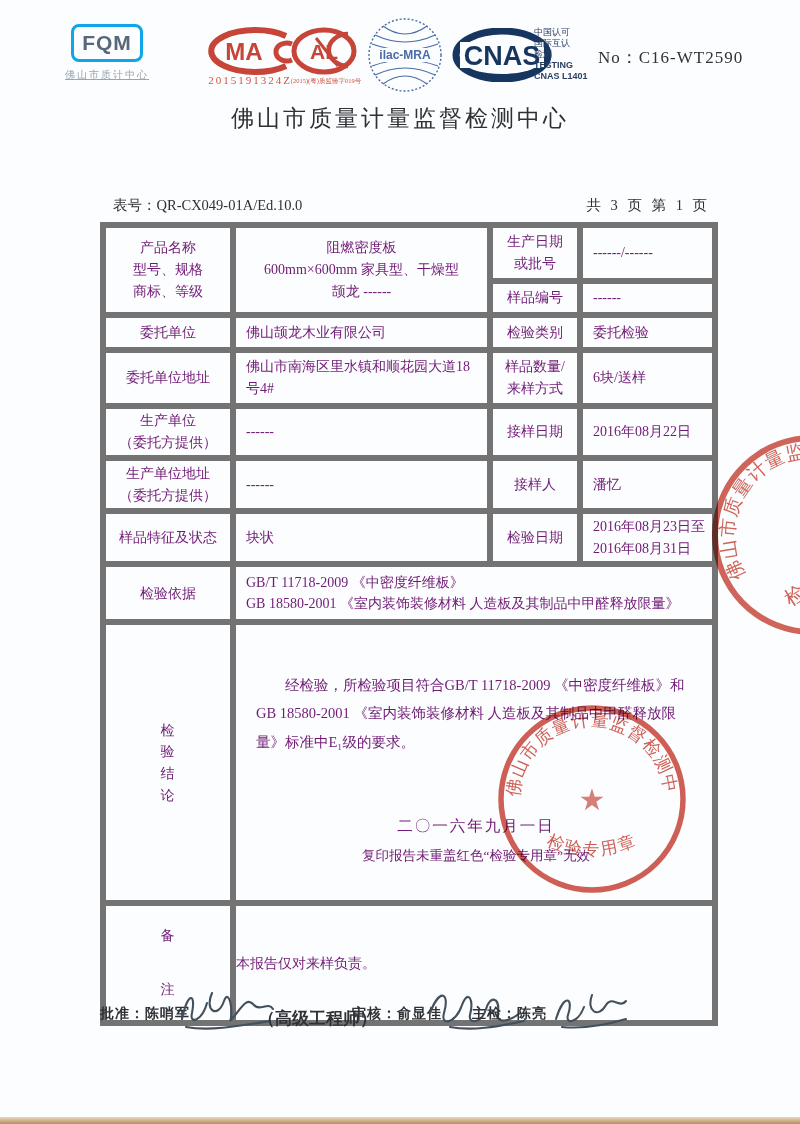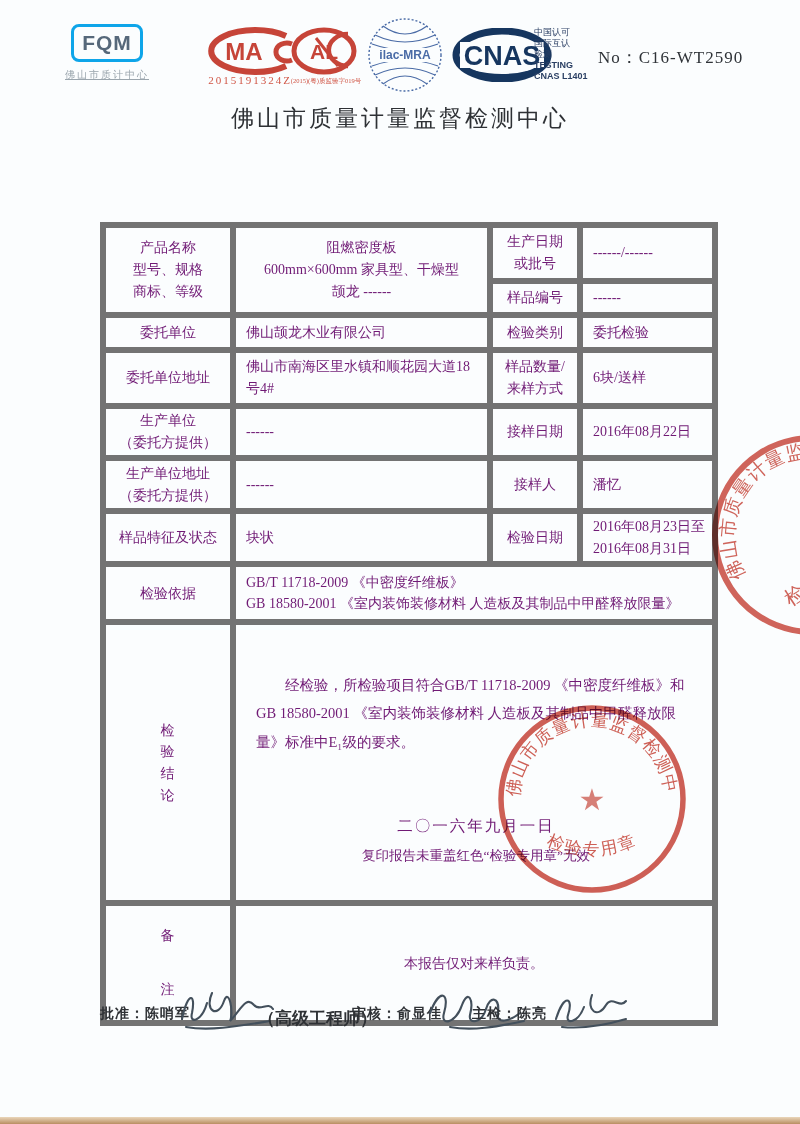"表号：QR-CX049-01A/Ed.10.0" div.meta { html: none -> <div> <span>表号：QR-CX049-01A/Ed.10.0</span> <span>共 3 页 第 1 页</span> </div> }
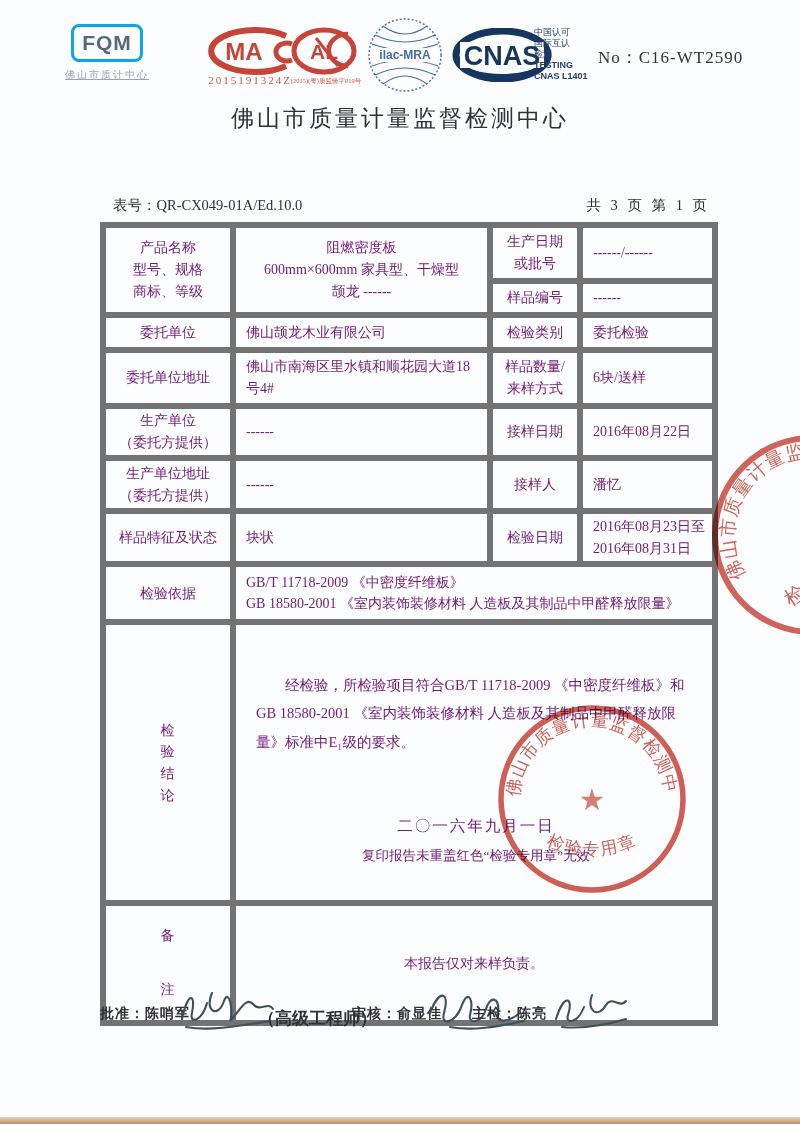"本报告仅对来样负责。" td.remark-val { text-align: center -> none }
